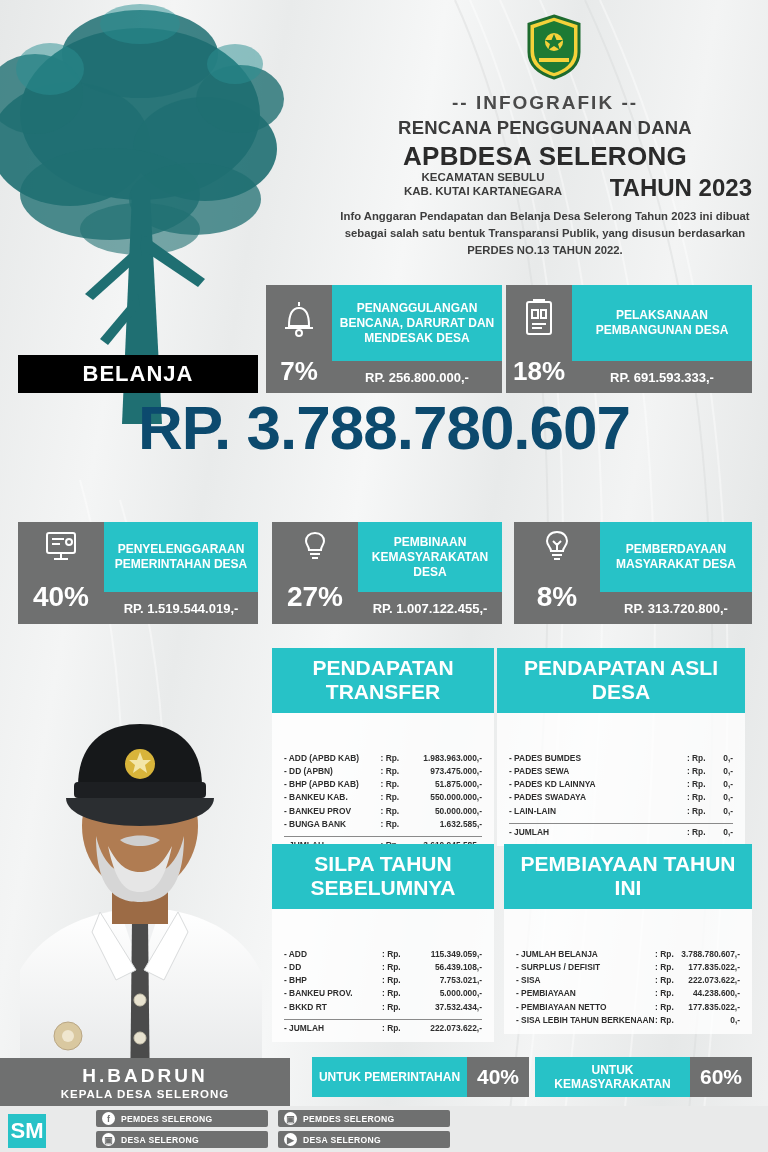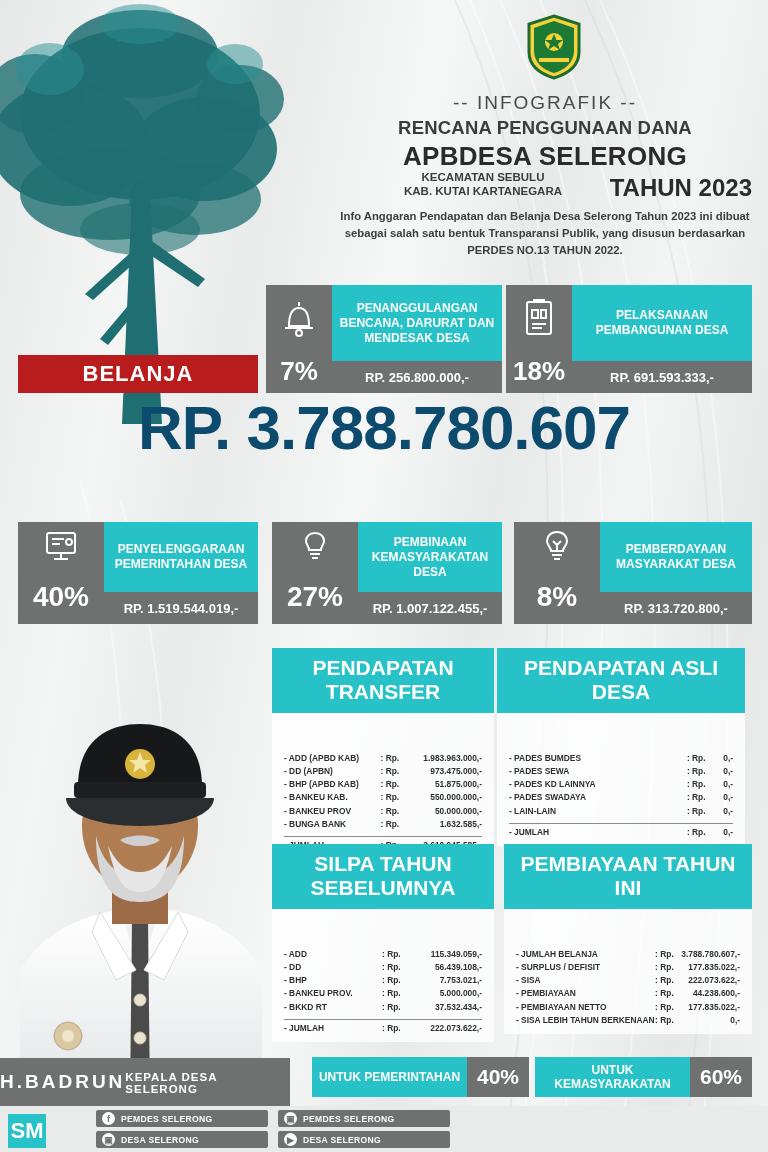"-- INFOGRAFIK --" .h-info { font-weight: 400 -> 700 }
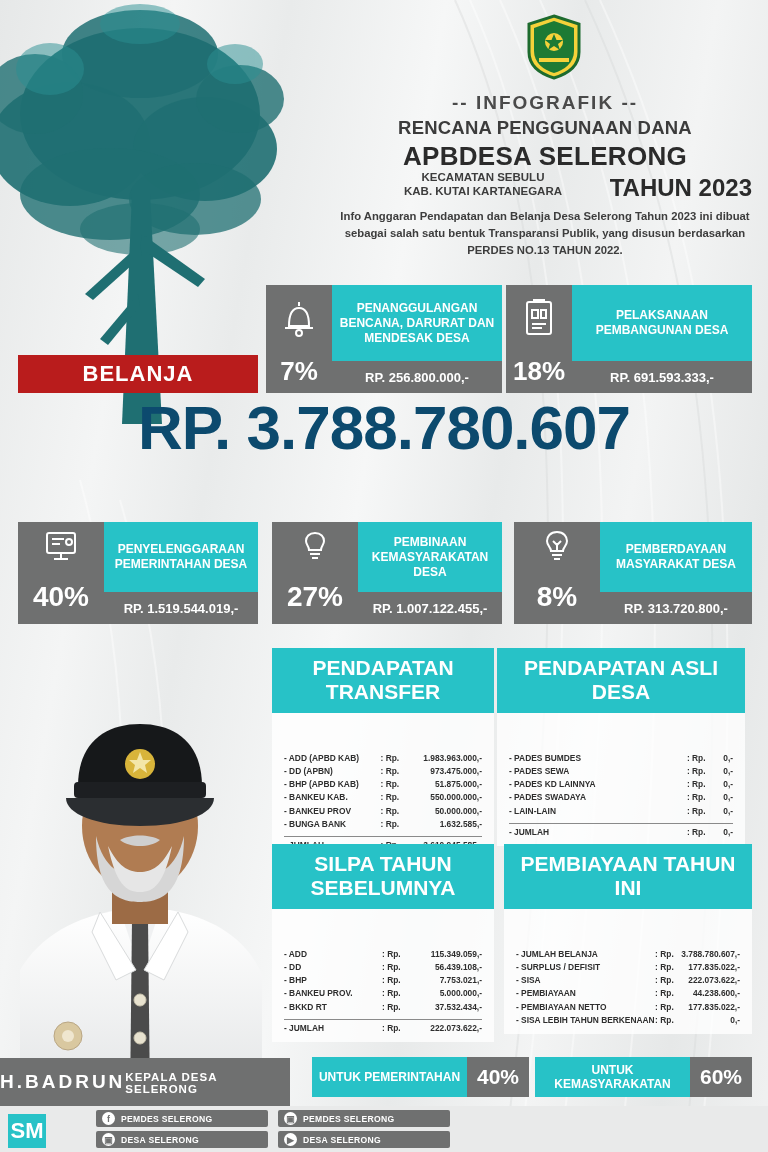"BELANJA" .teal { background: #b91c1c -> #000000 }
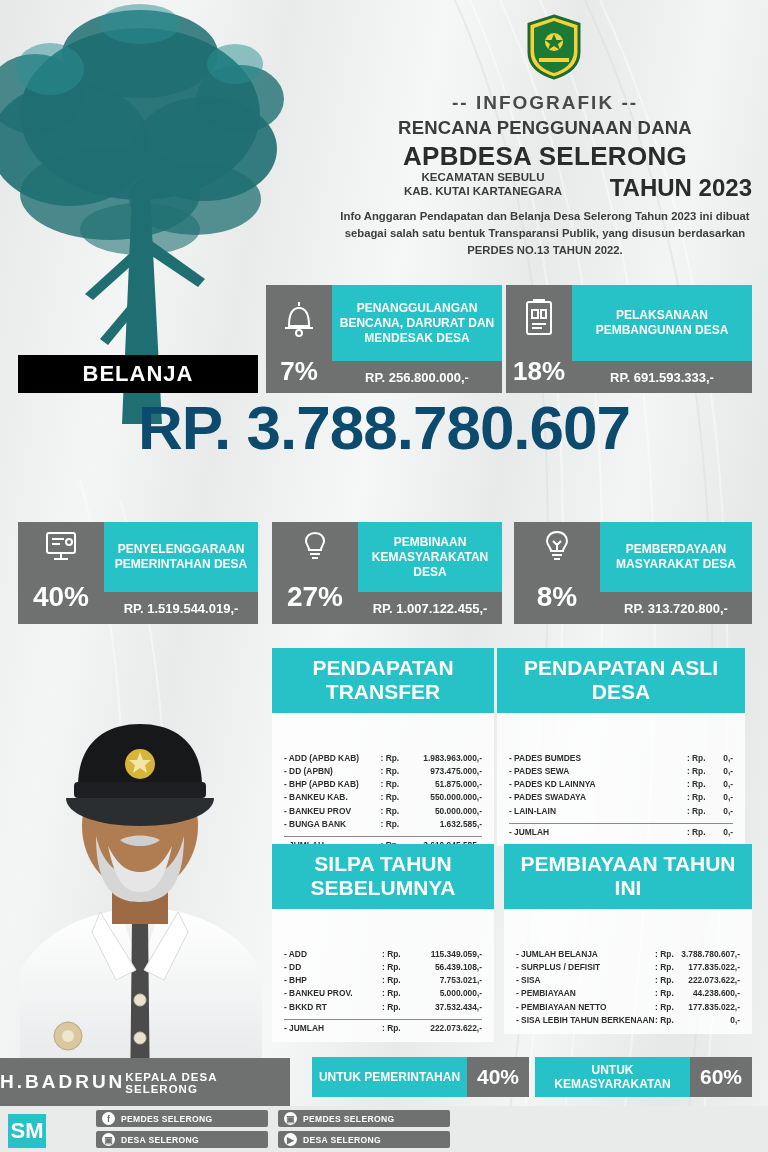"H.BADRUN" .nameplate { flex-direction: none -> column }
